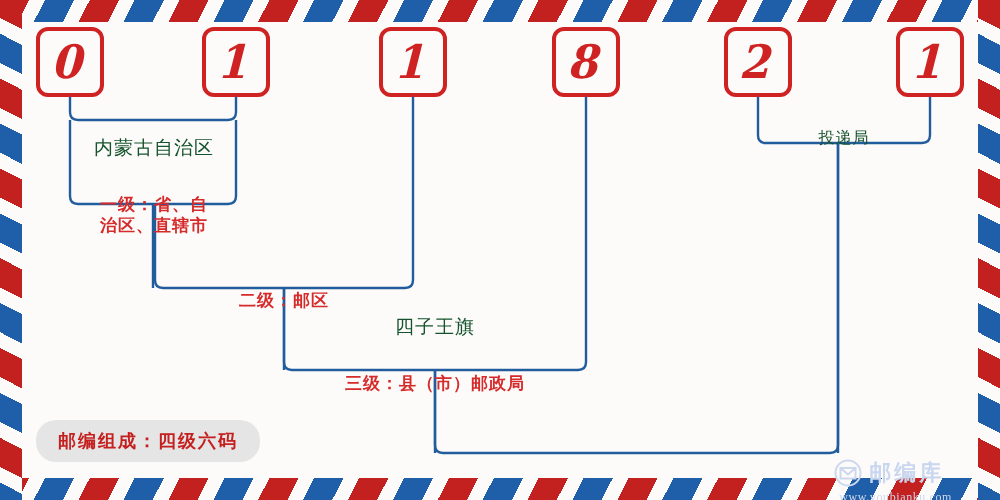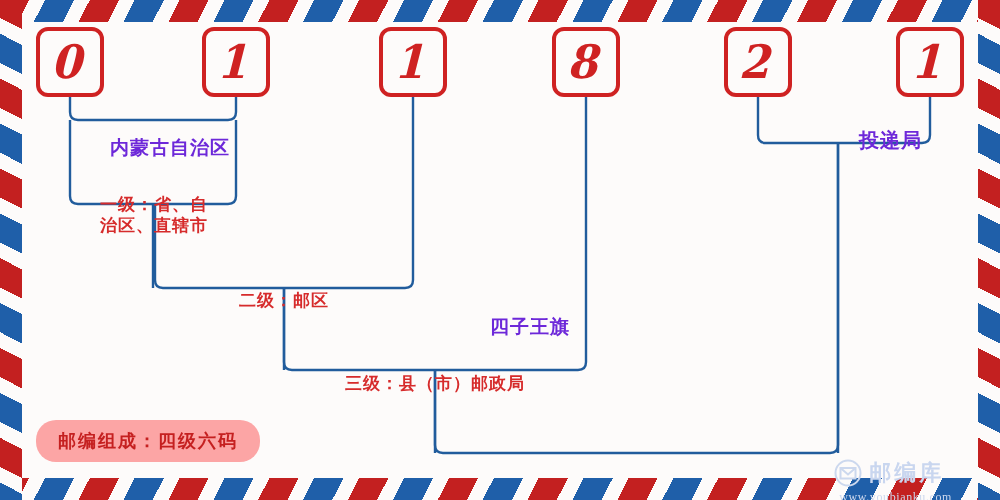"内蒙古自治区" .label-title { color: #6d28d9 -> #14532d; font-weight: bold -> normal; text-align: right -> none }
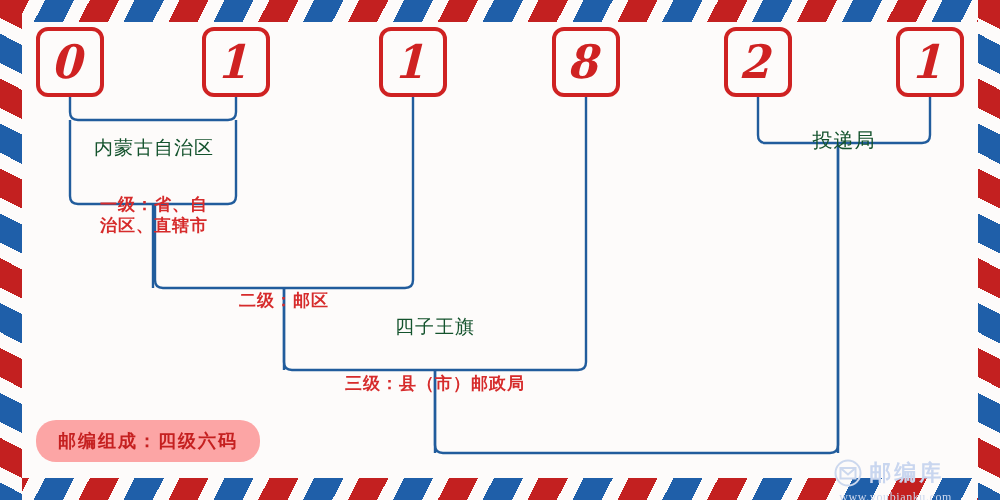"投递局" .label-title.only { font-size: 20px -> 16px }
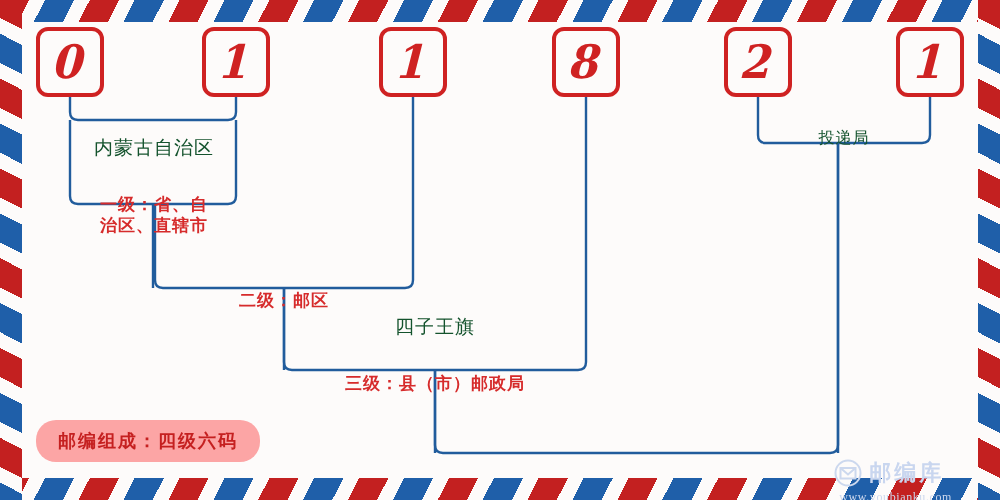"邮编组成：四级六码" .footer-badge { background: #fca5a5 -> #e5e5e5 }
